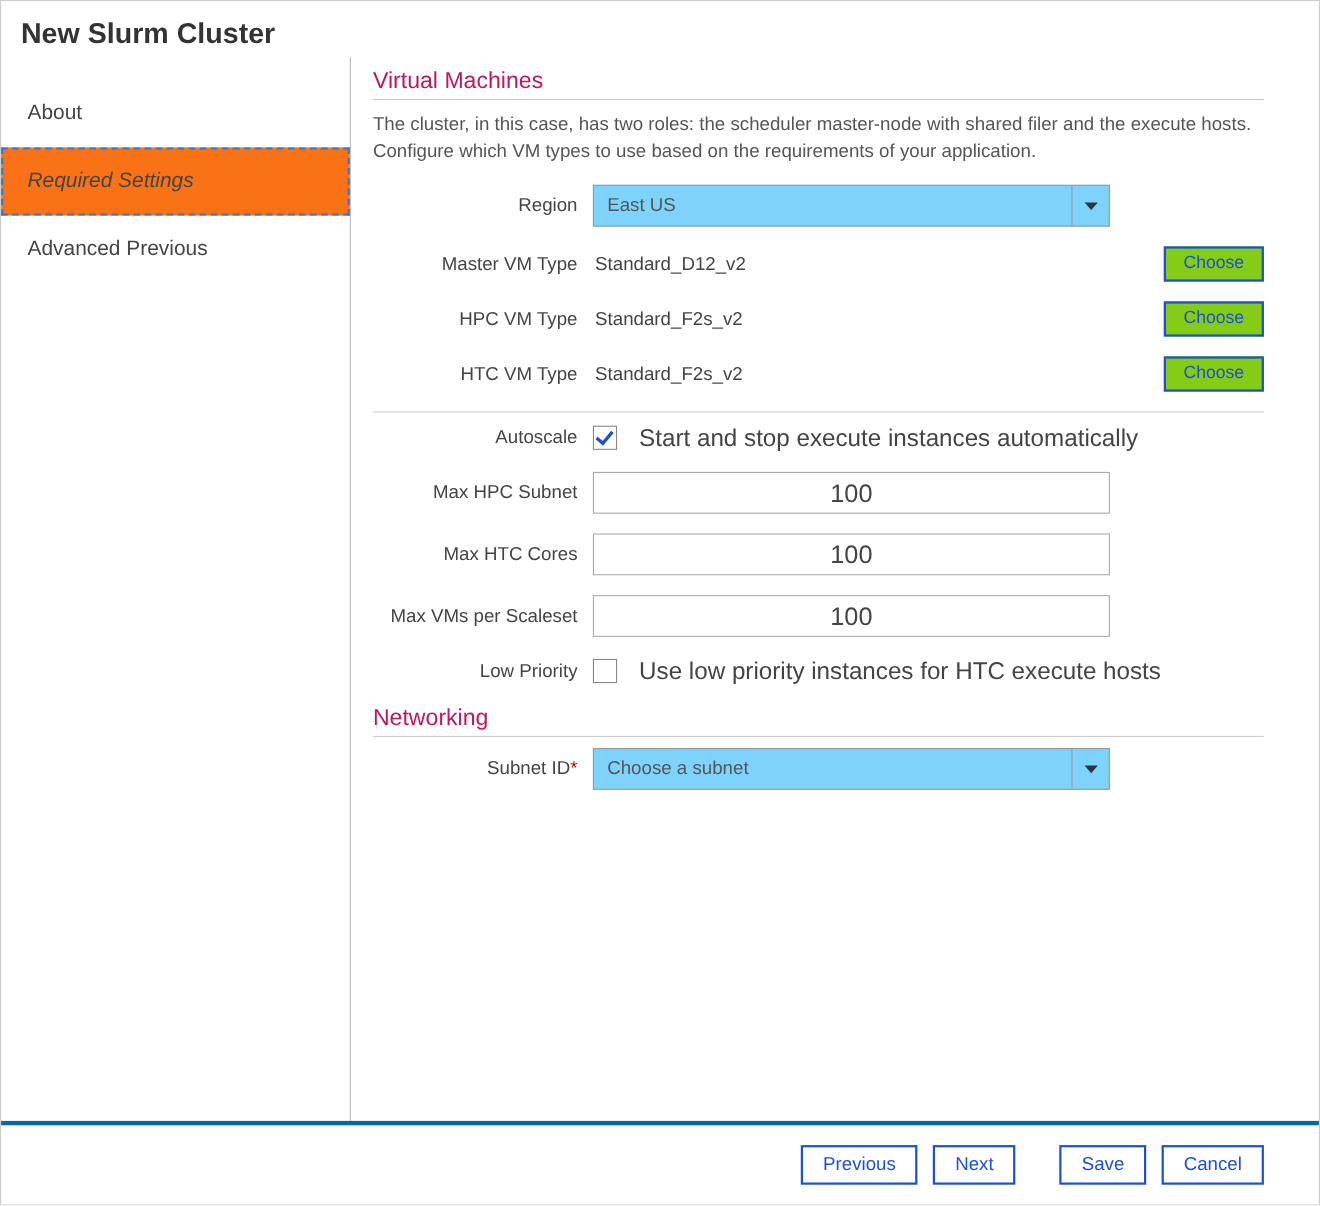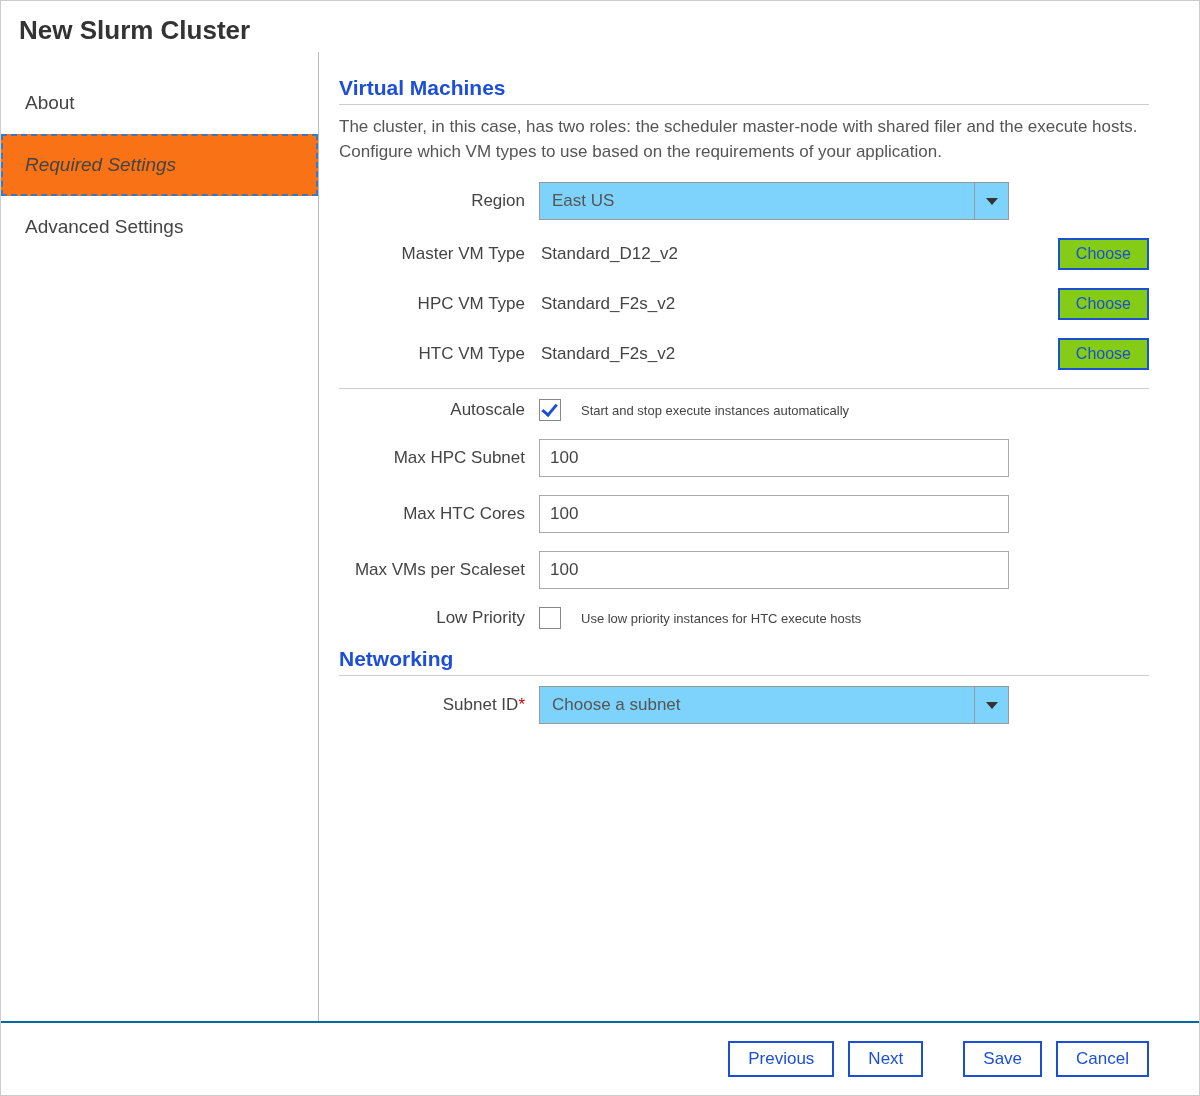"Virtual Machines" .section-h { color: #1d4ed8 -> #be185d; font-weight: 700 -> 400; margin-top: 14px -> none }
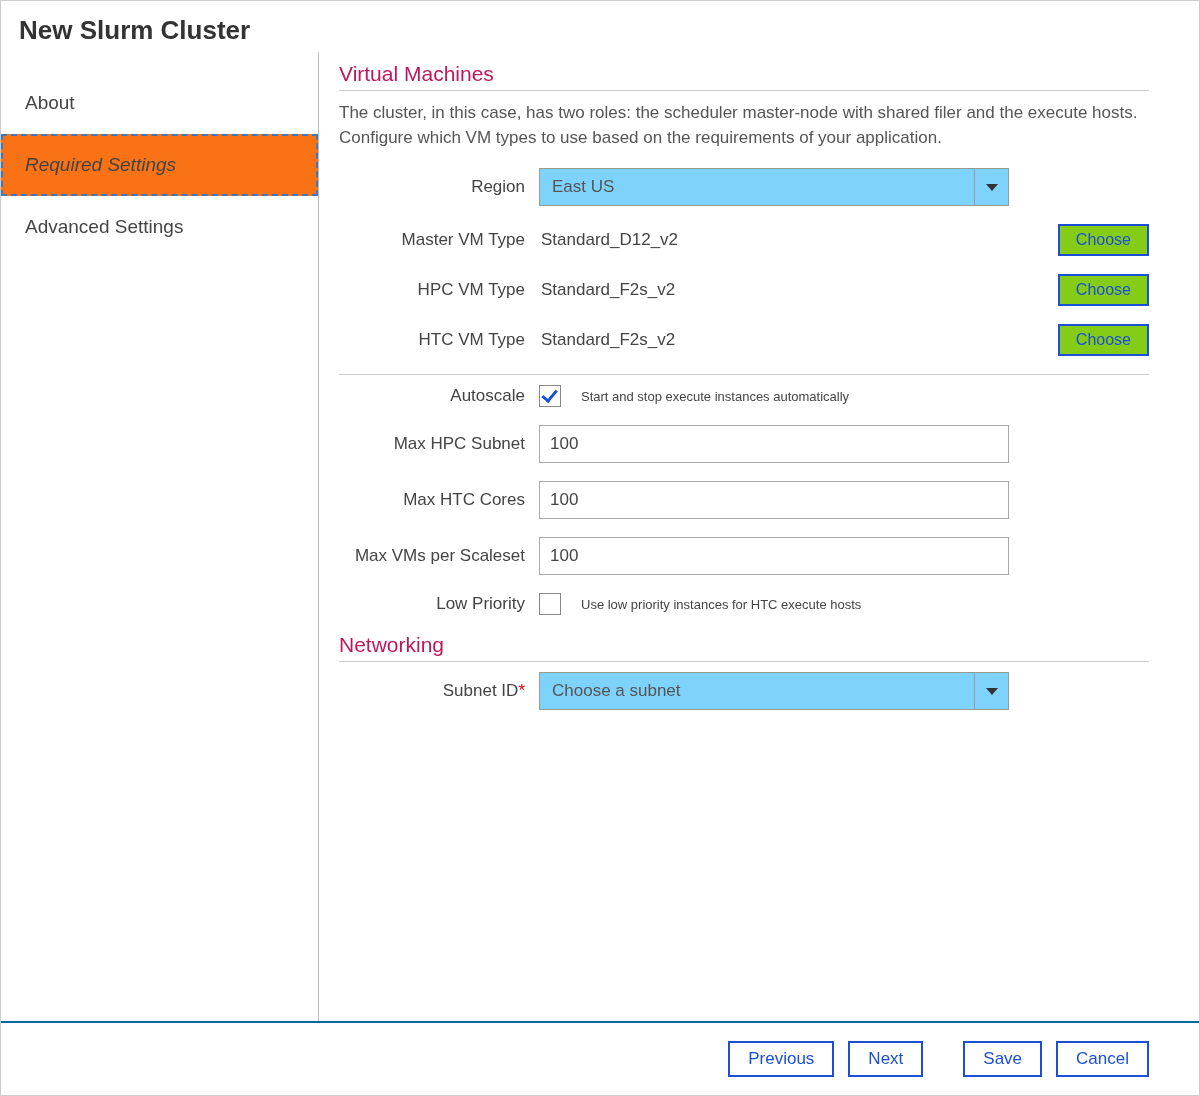"Advanced Settings" div.side-item { text: Settings -> Previous }
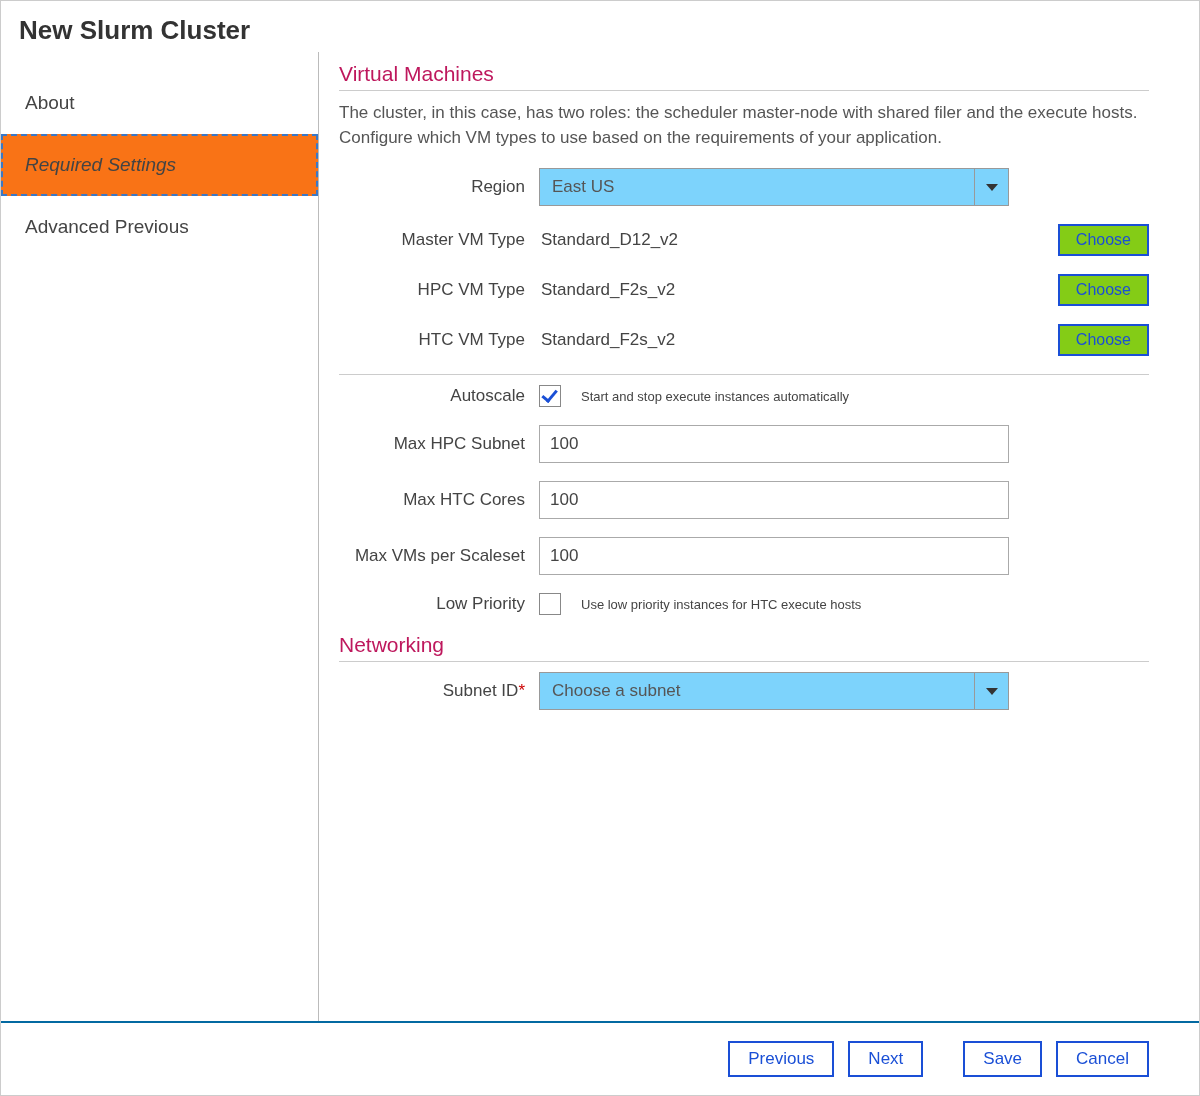"Start and stop execute instances" .chk-label { font-size: 13px -> 22px }
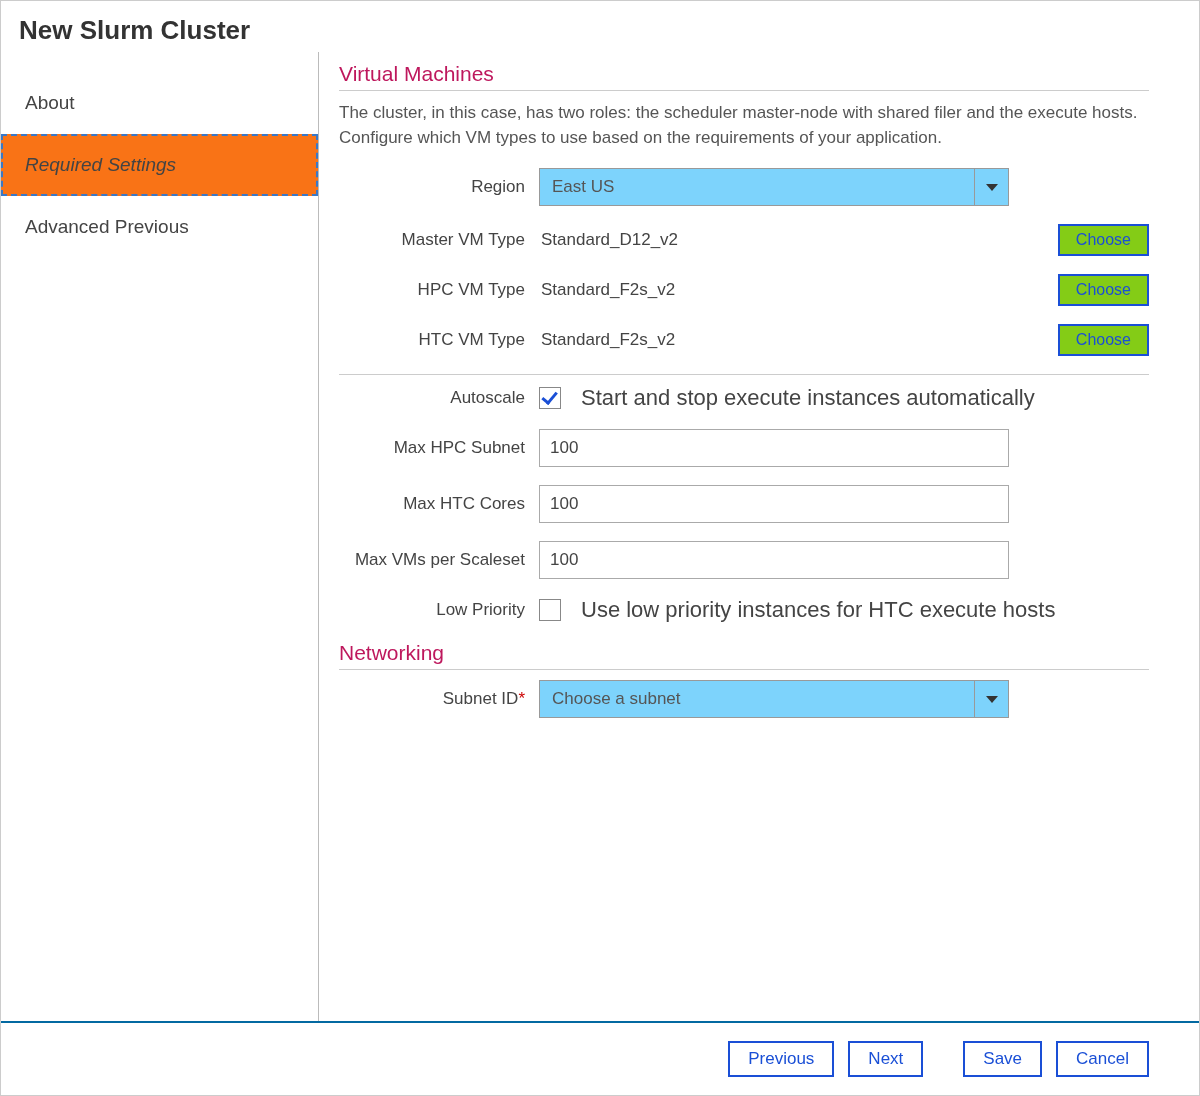"100" .txt-input { font-size: 17px -> 23px; padding: 0 10px -> 0 20px; text-align: left -> center }
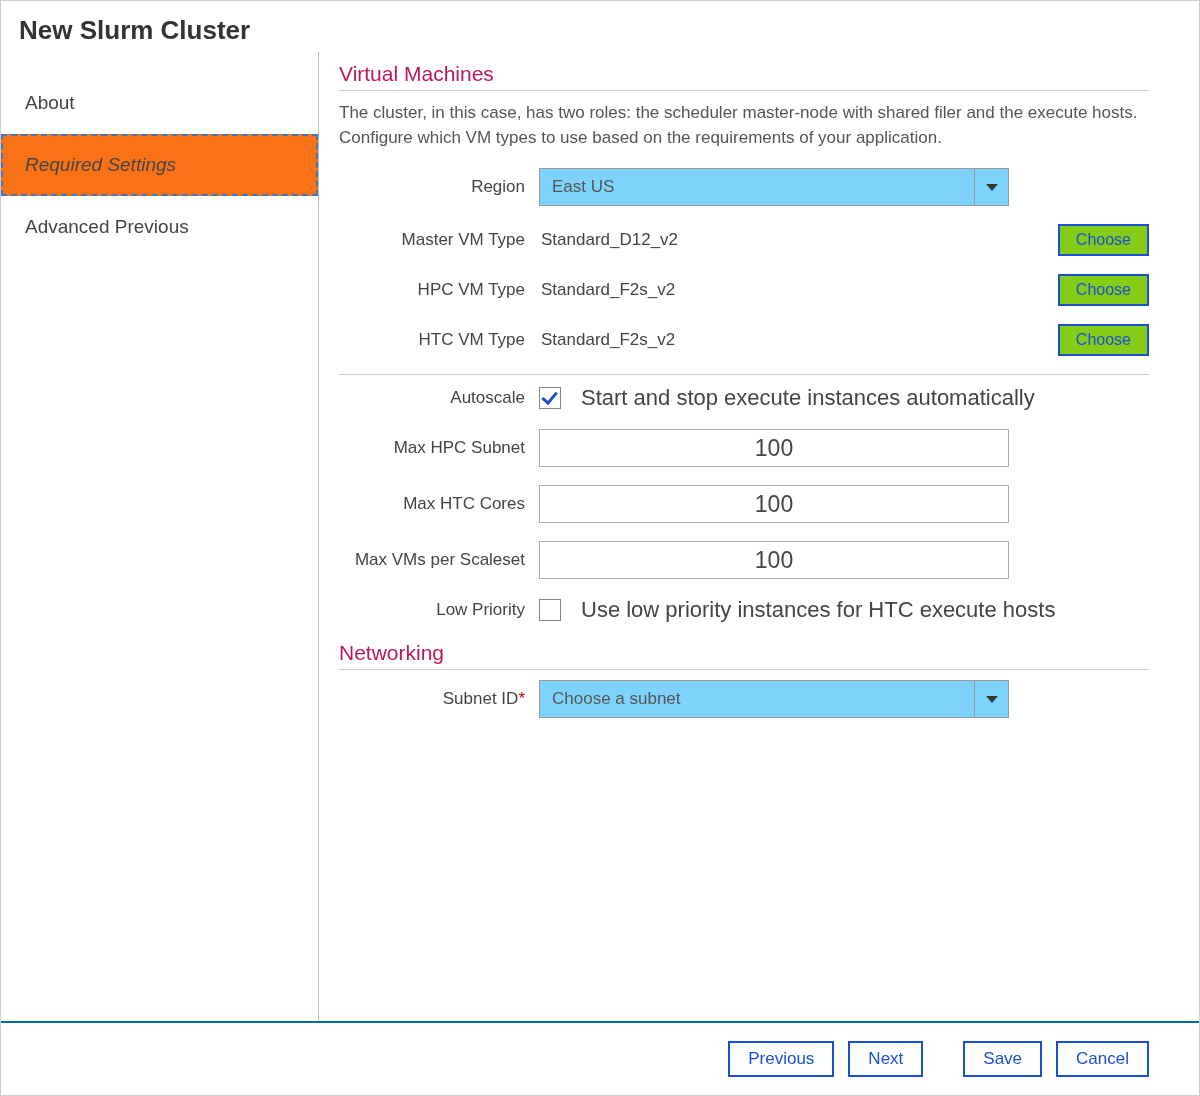"Previous" .footer { border-top: 2px solid #0369a1 -> 4px solid #0369a1 }
